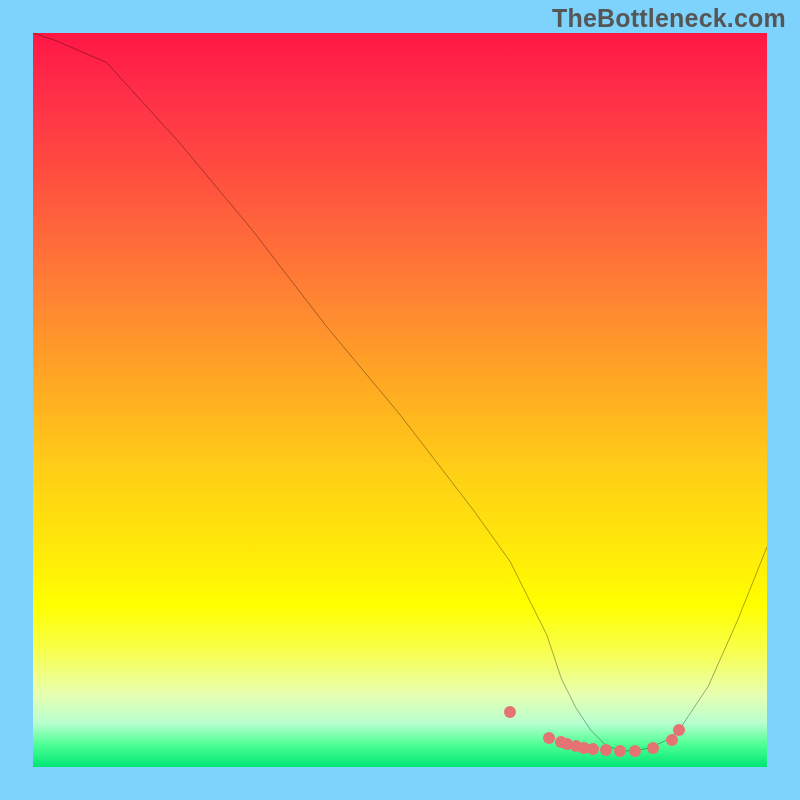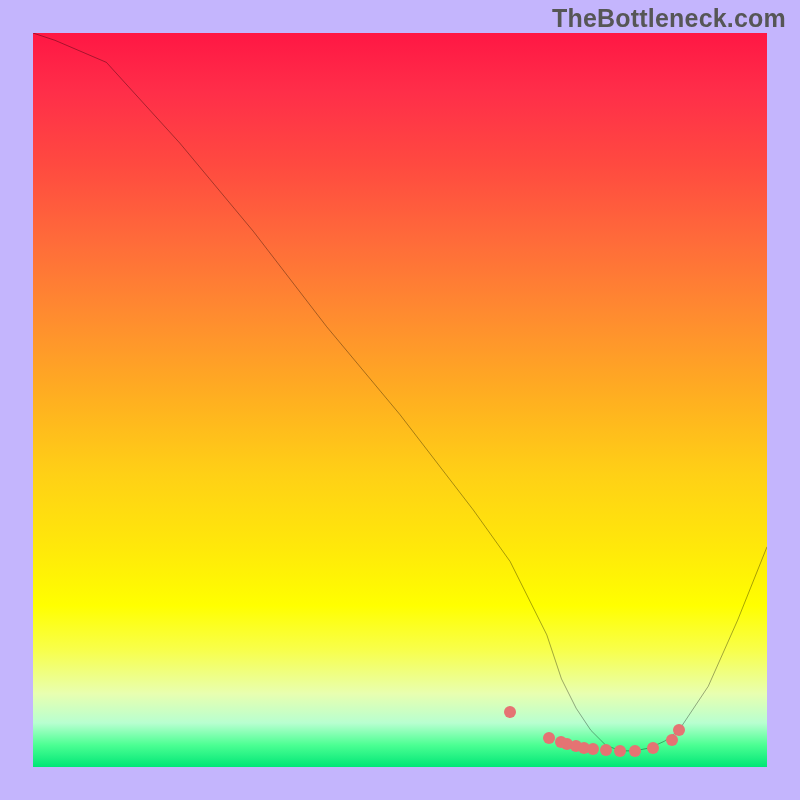"TheBottleneck.com" .canvas { background: #c4b5fd -> #7dd3fc }
